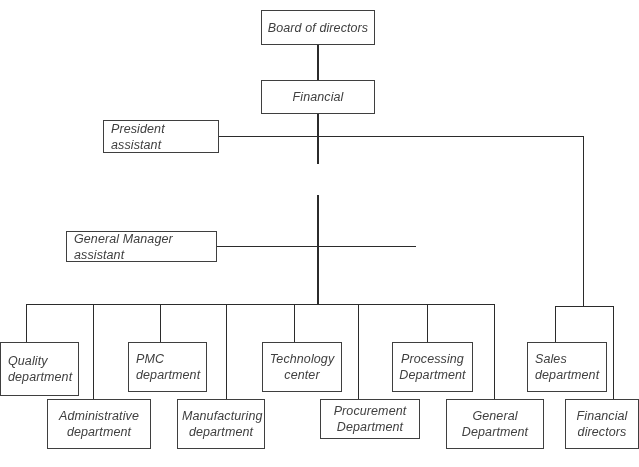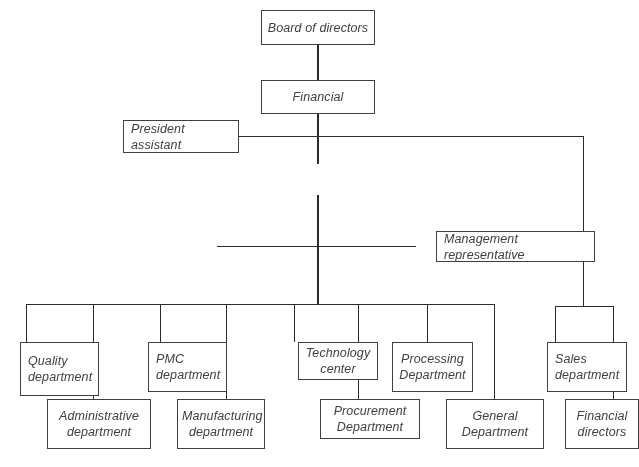"President assistant" .node.align-left { margin-left: 20px -> none }
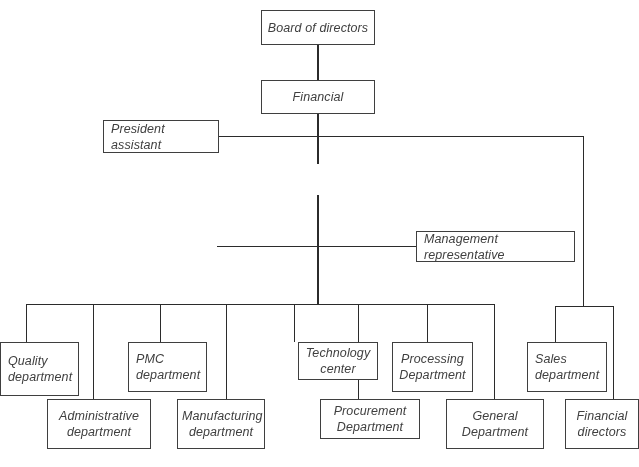"General Manager assistant" div.node { html: none -> <div> <span>General Manager assistant</span> </div> }
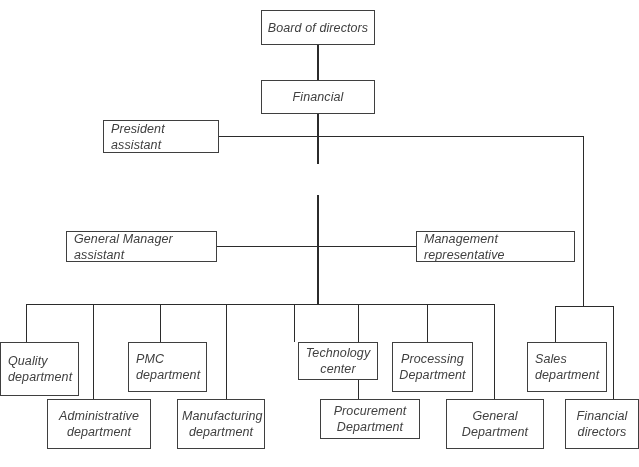"Management representative" div.node { html: <div> <span>Management representative</span> </div> -> none }
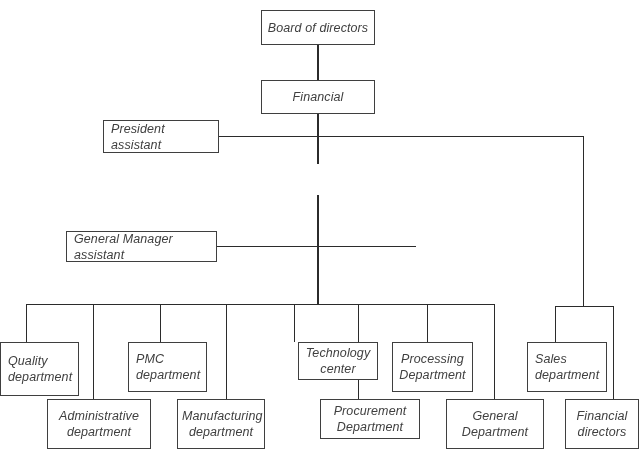"Technology" div.node { height: 38px -> 50px; margin-left: 36px -> none }
